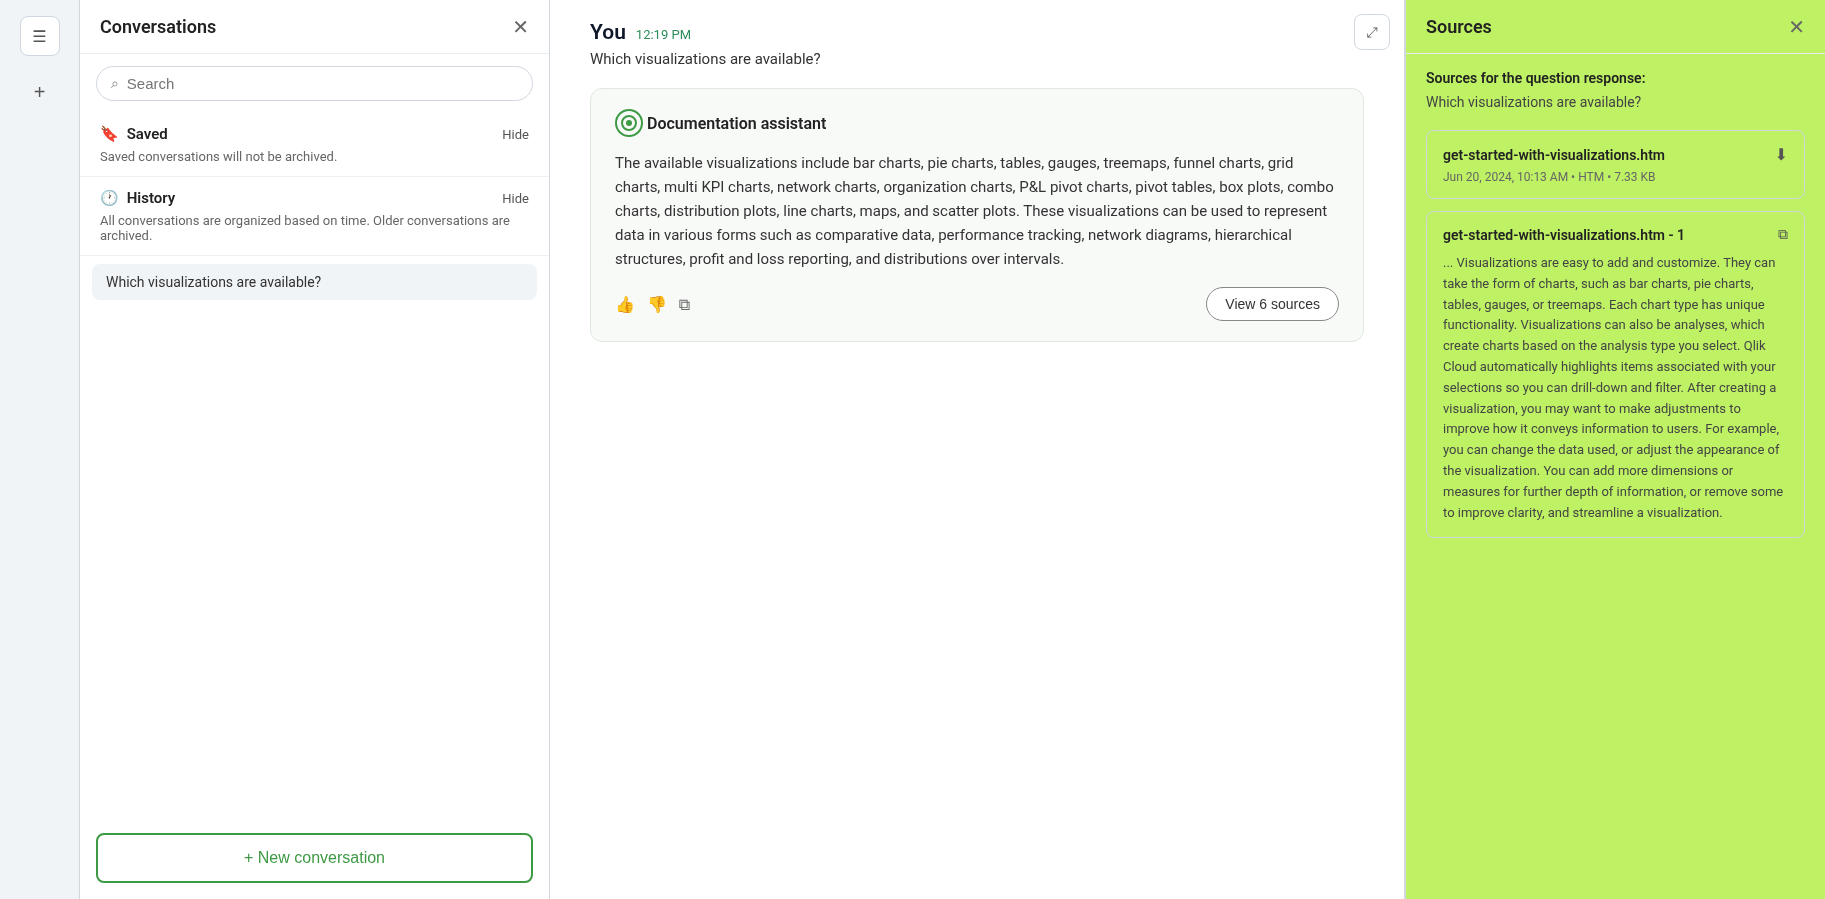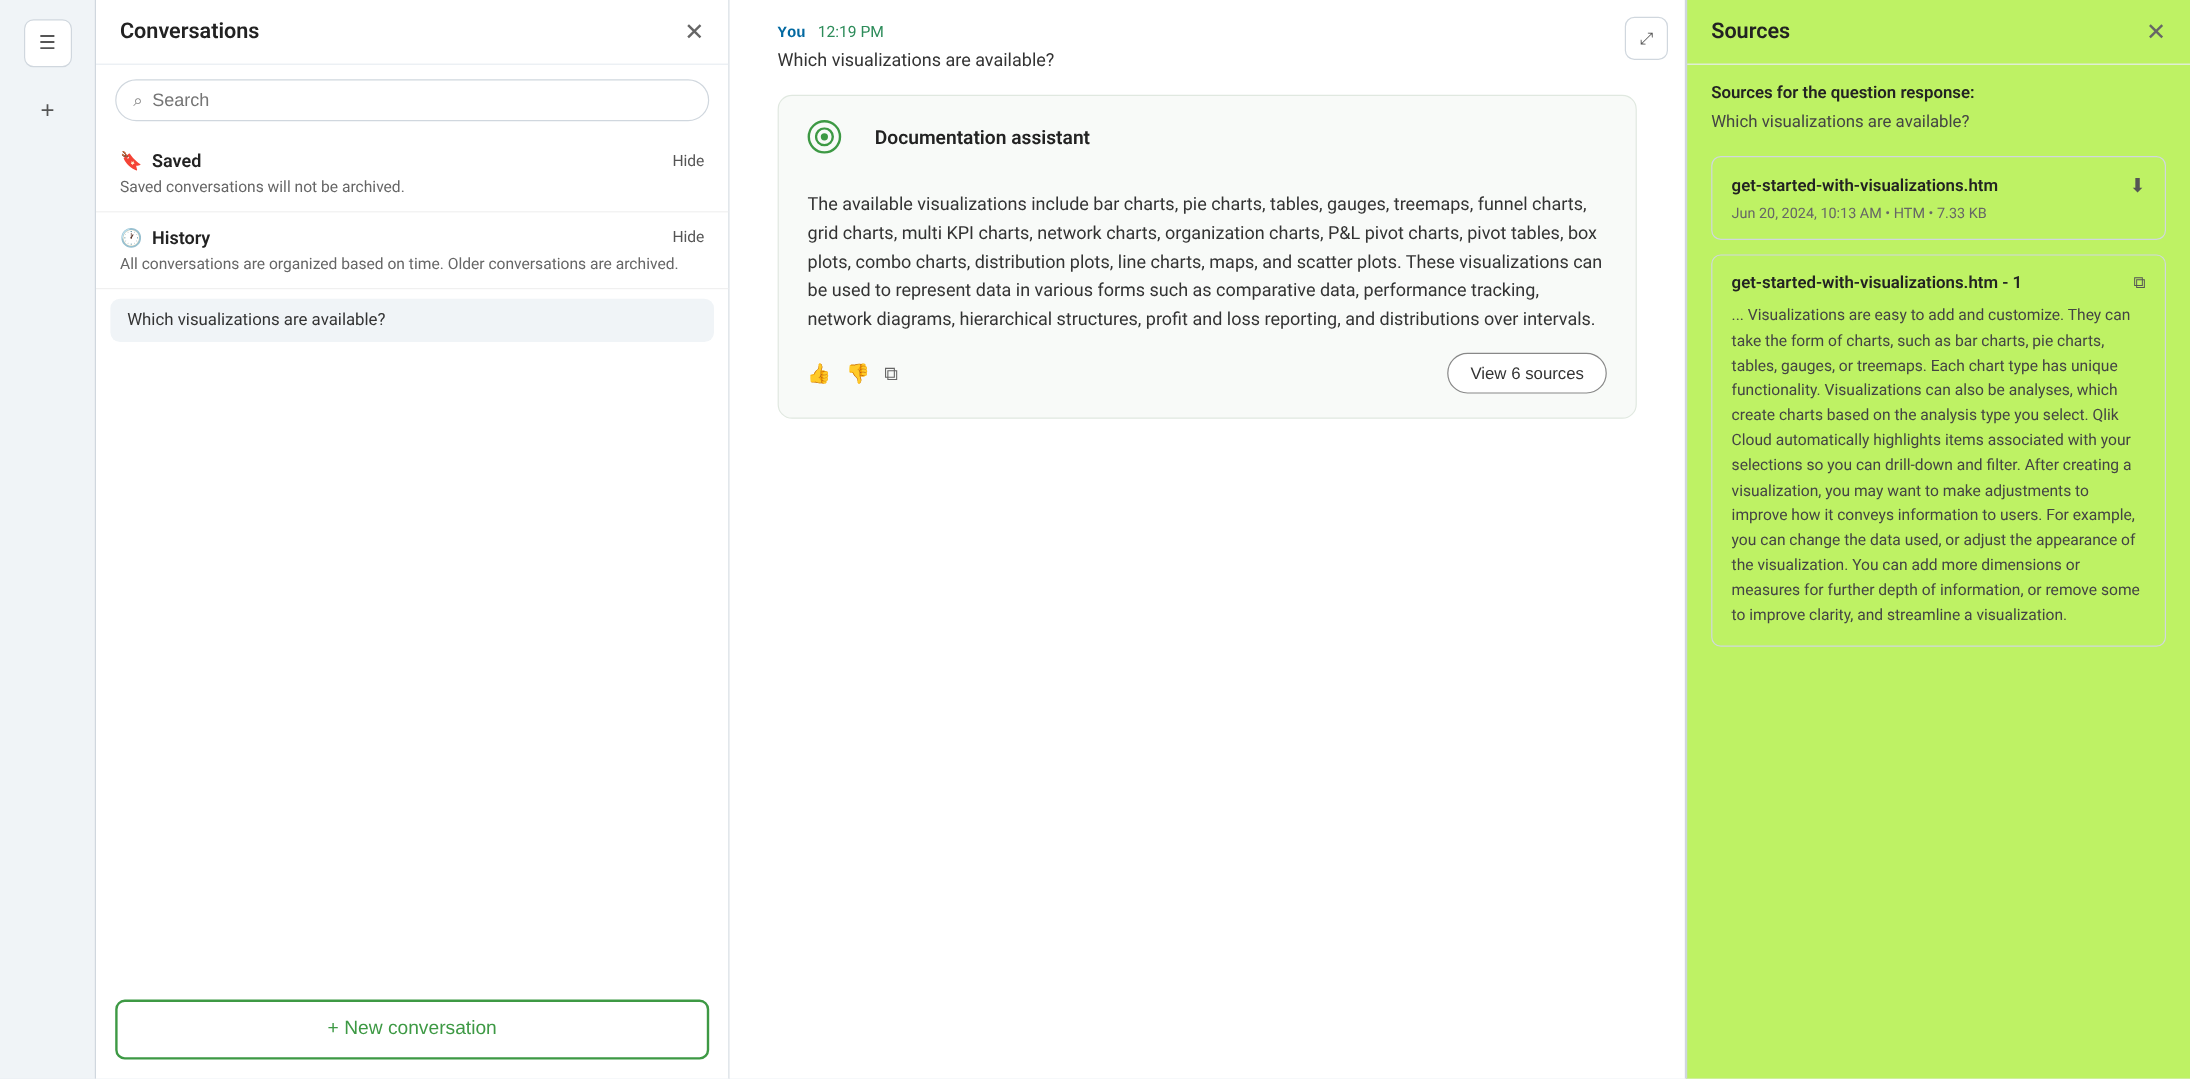"Conversations" .conversations-panel { width: 528px -> 470px }
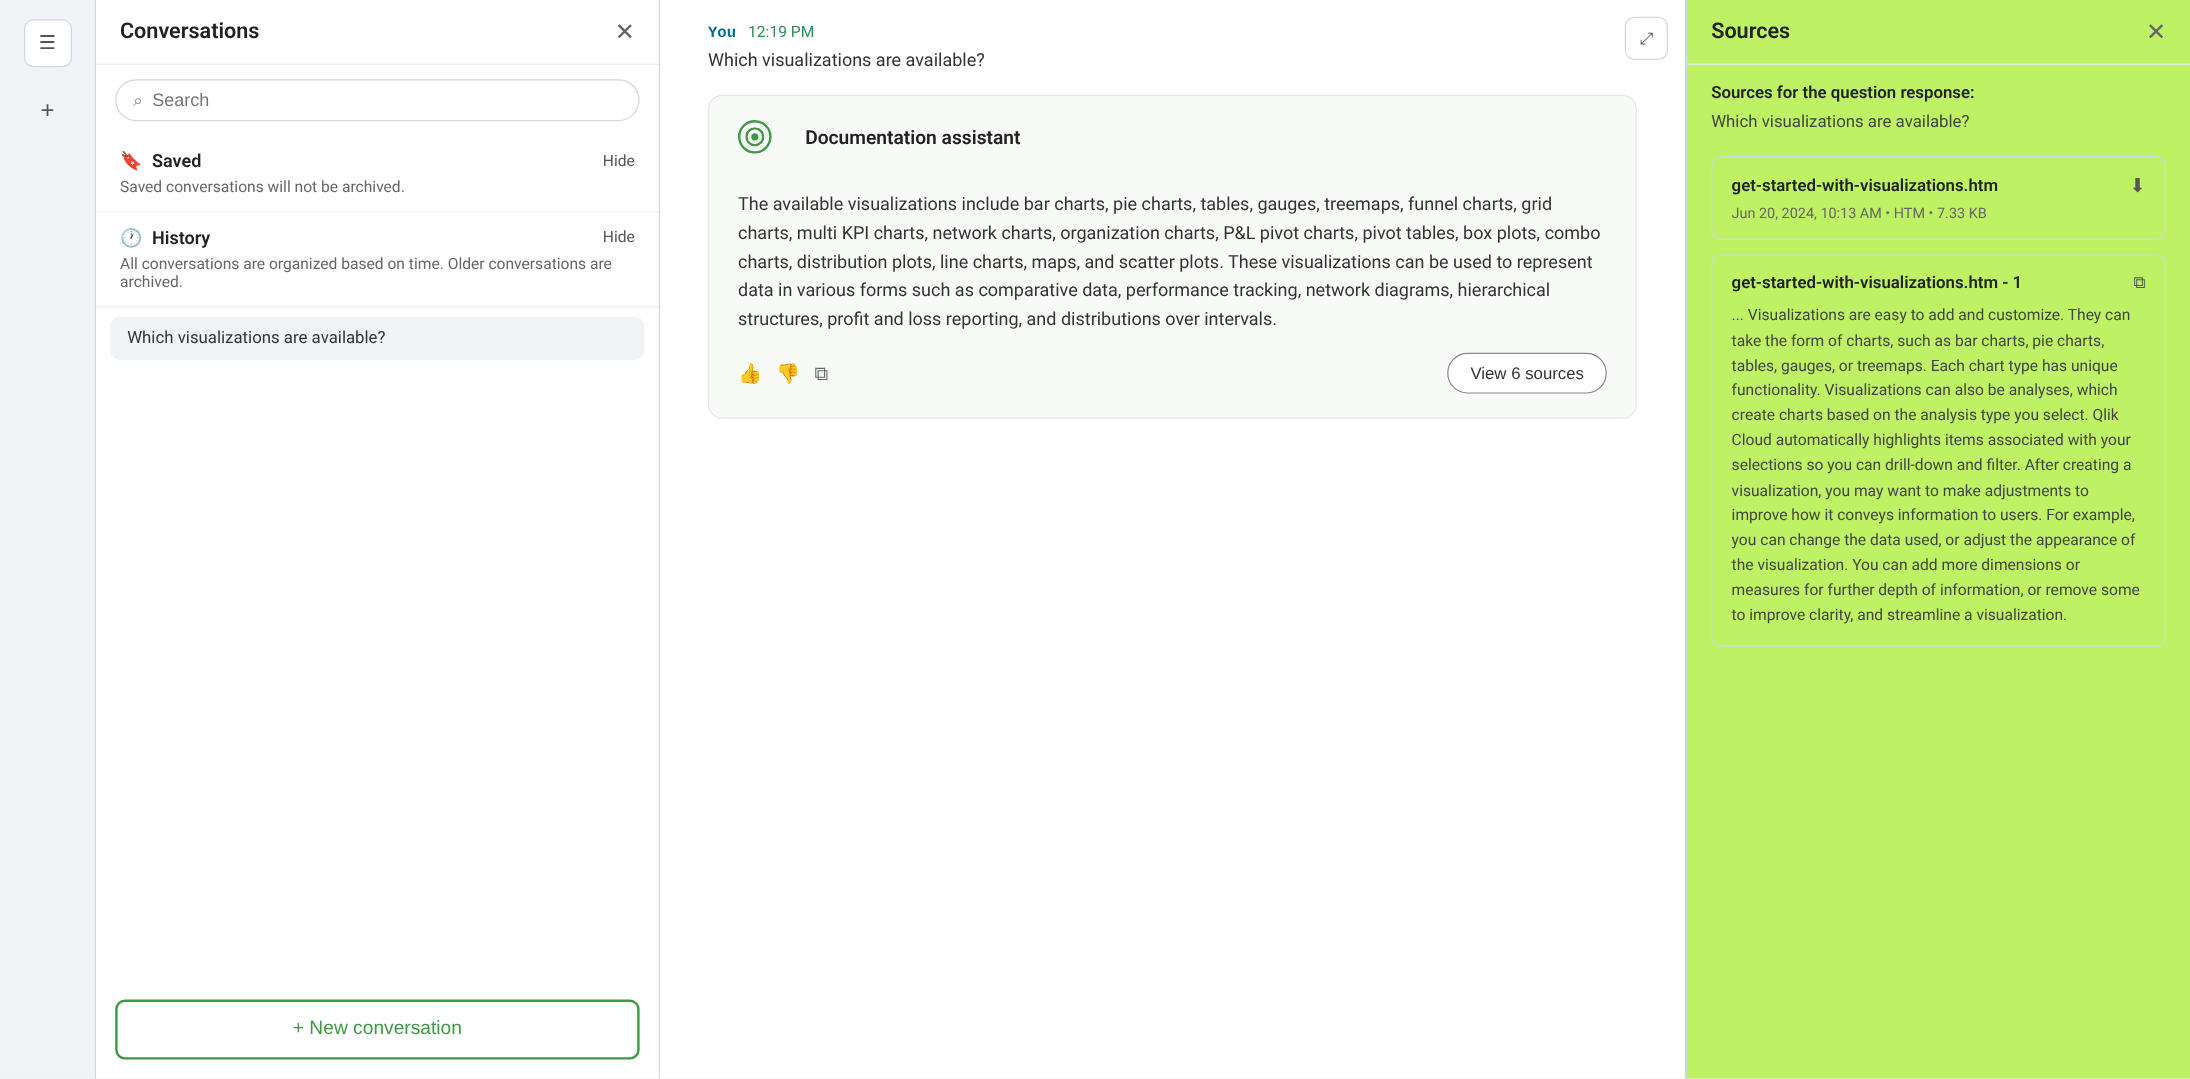"You" .user-label { color: #0369a1 -> #0f172a; font-family: Liberation Mono, monospace -> none; font-size: 13px -> 21px }
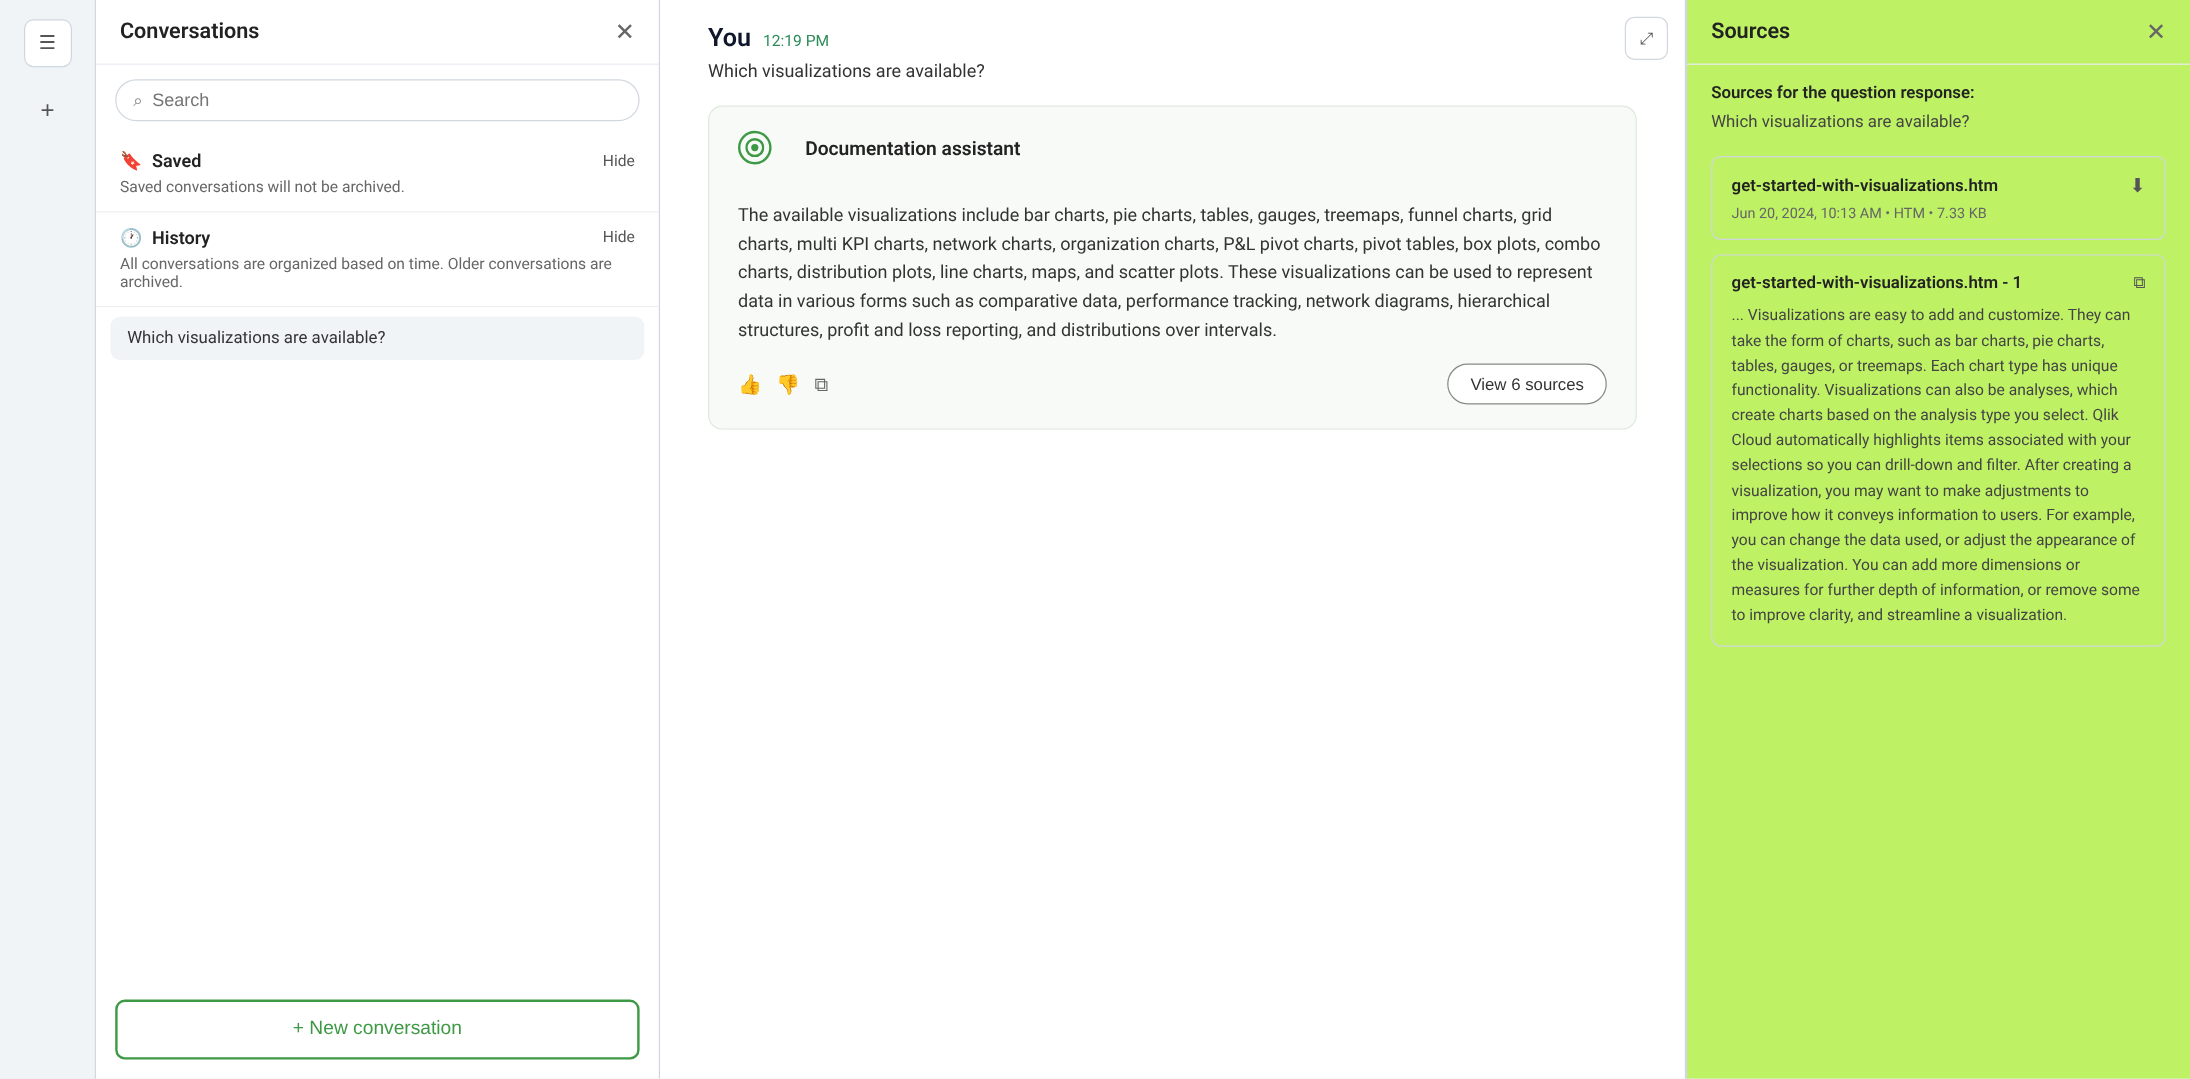"Documentation assistant" .assistant-header { gap: 28px -> 4px; margin-bottom: 30px -> 14px }
